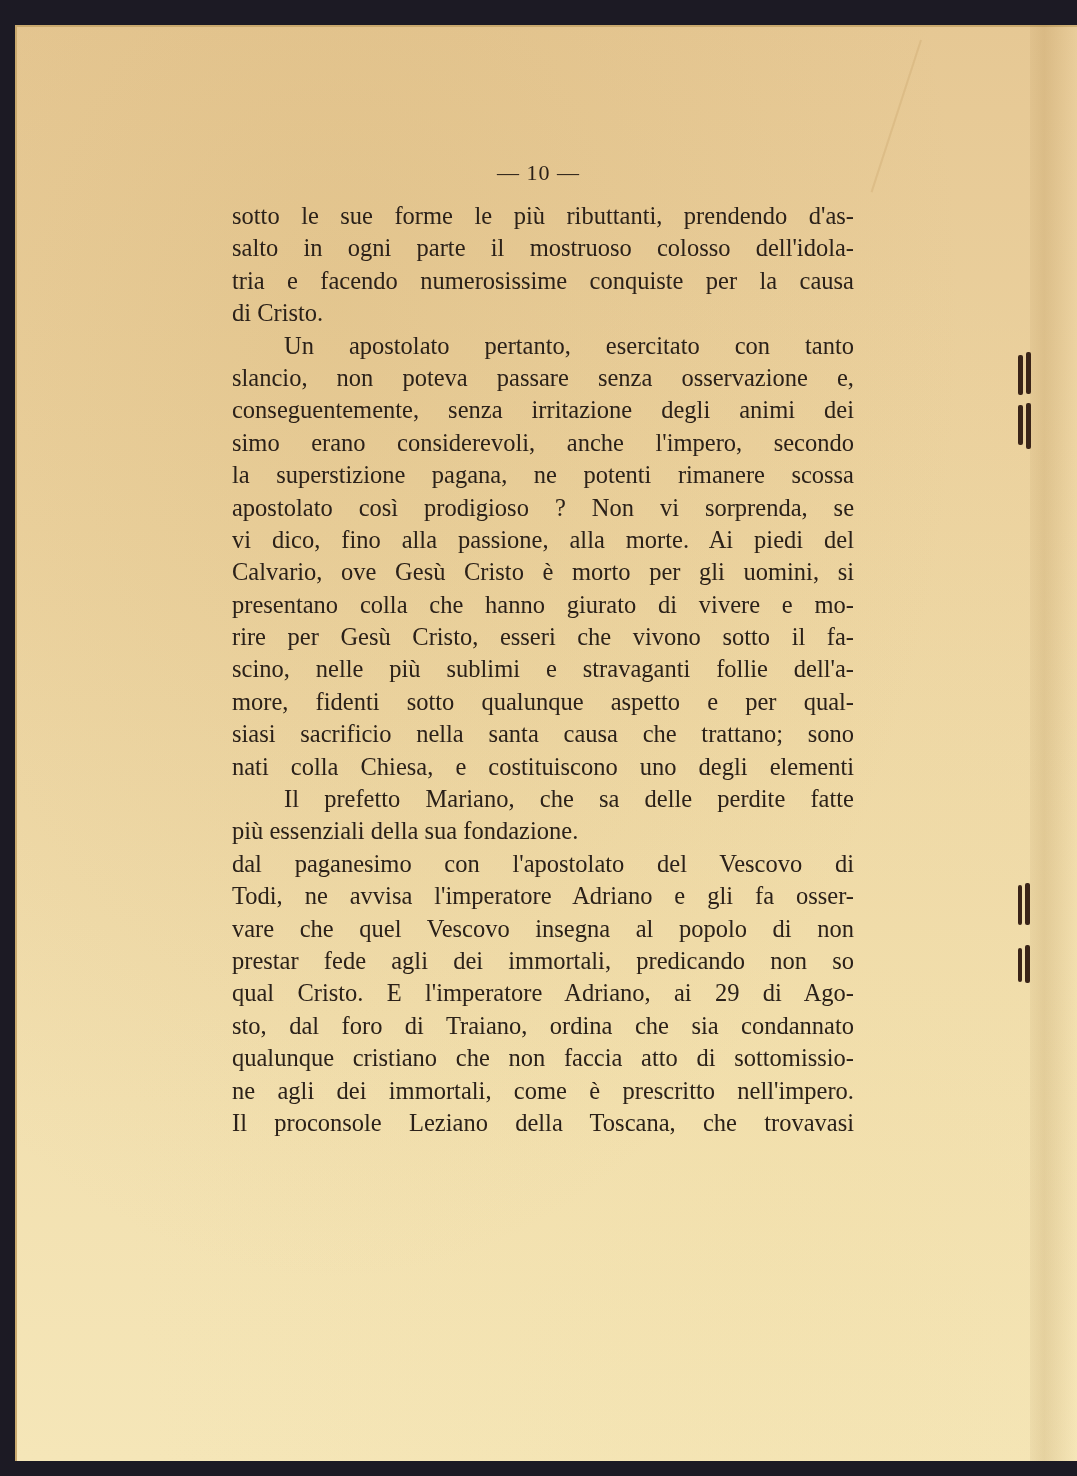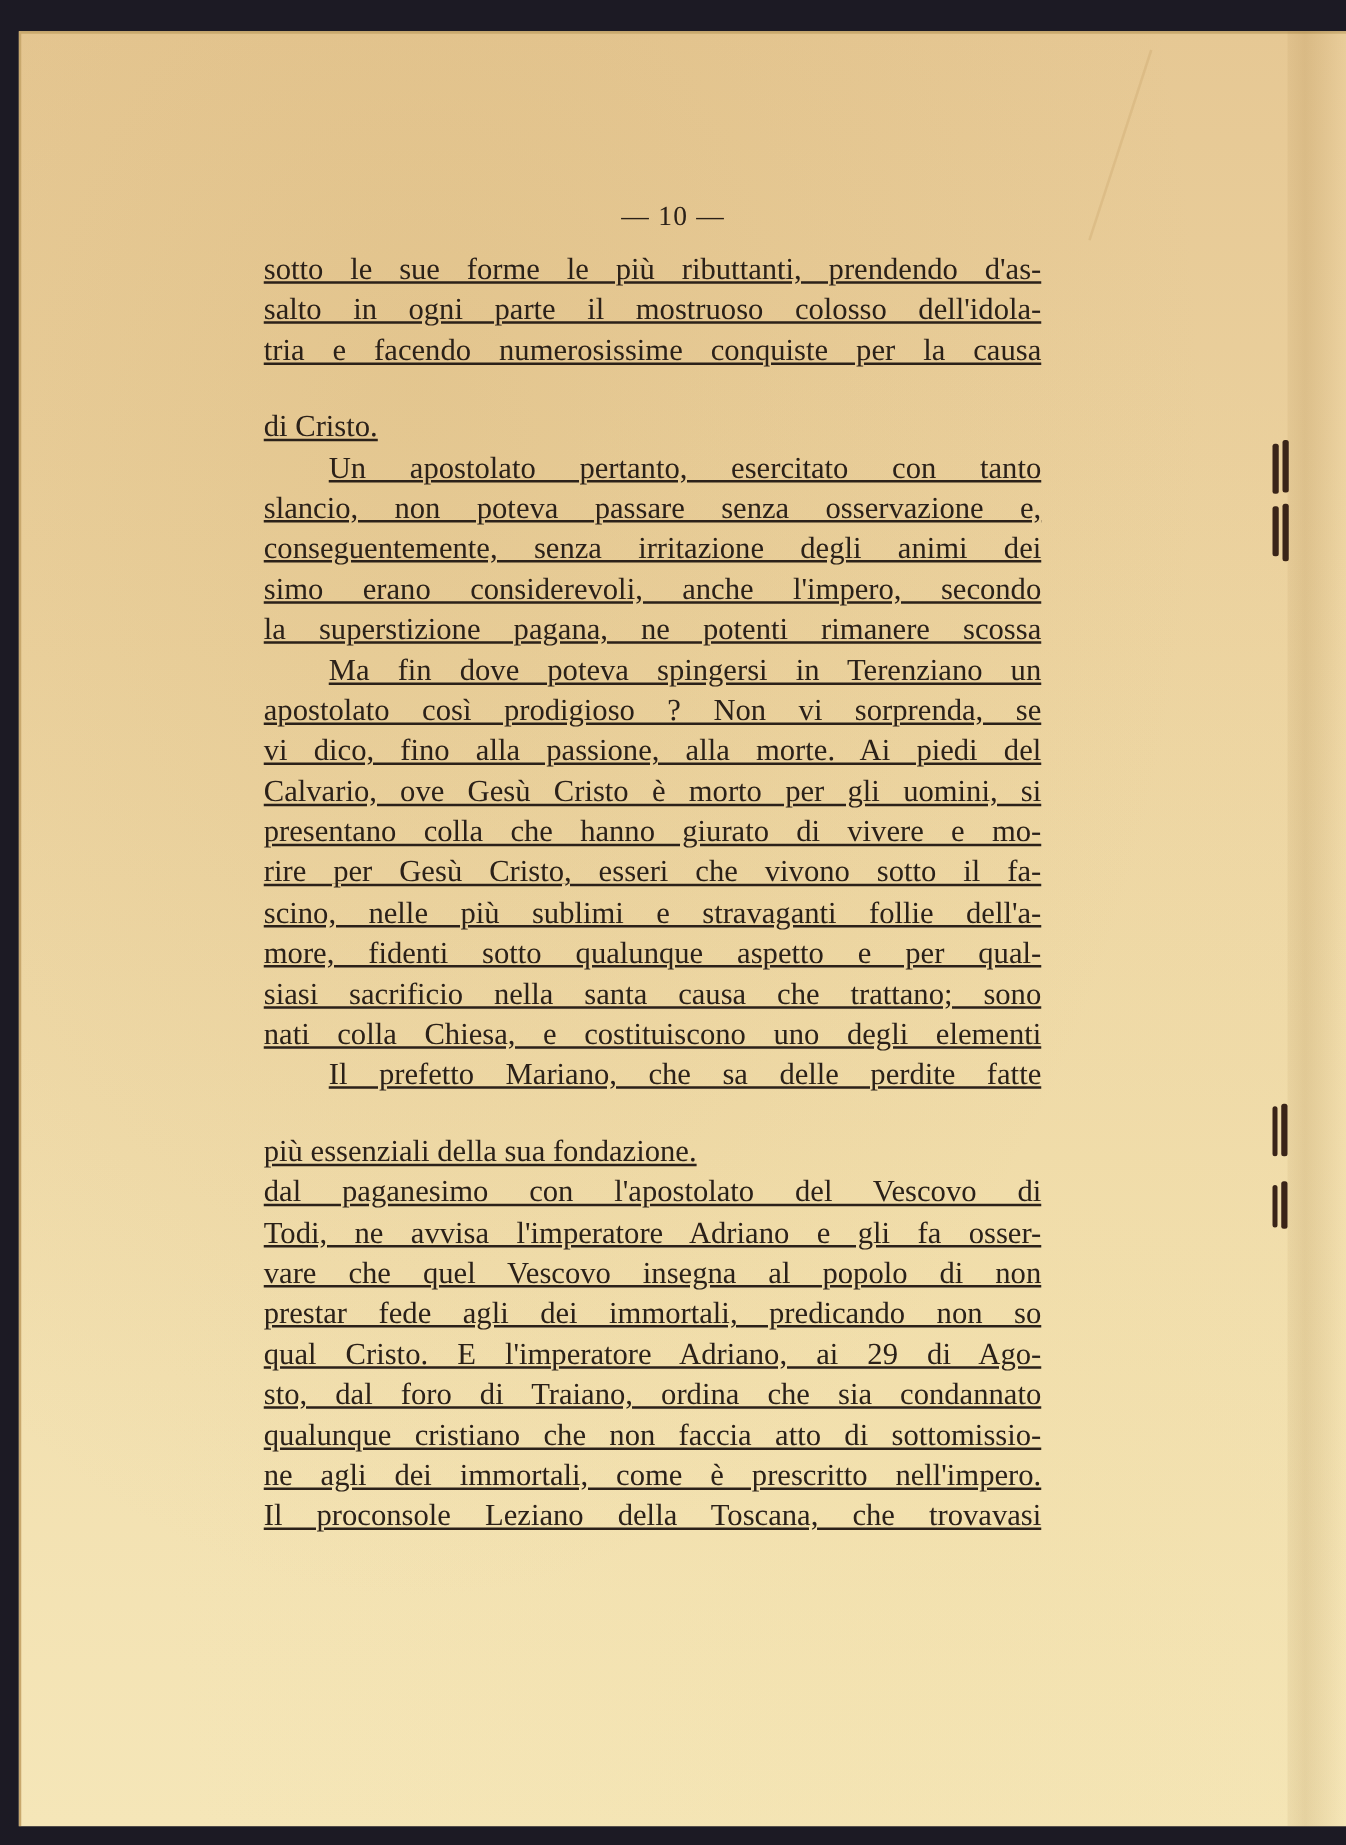"sotto le sue forme le" .text-block { left: 211px -> 232px; text-decoration: underline -> none }
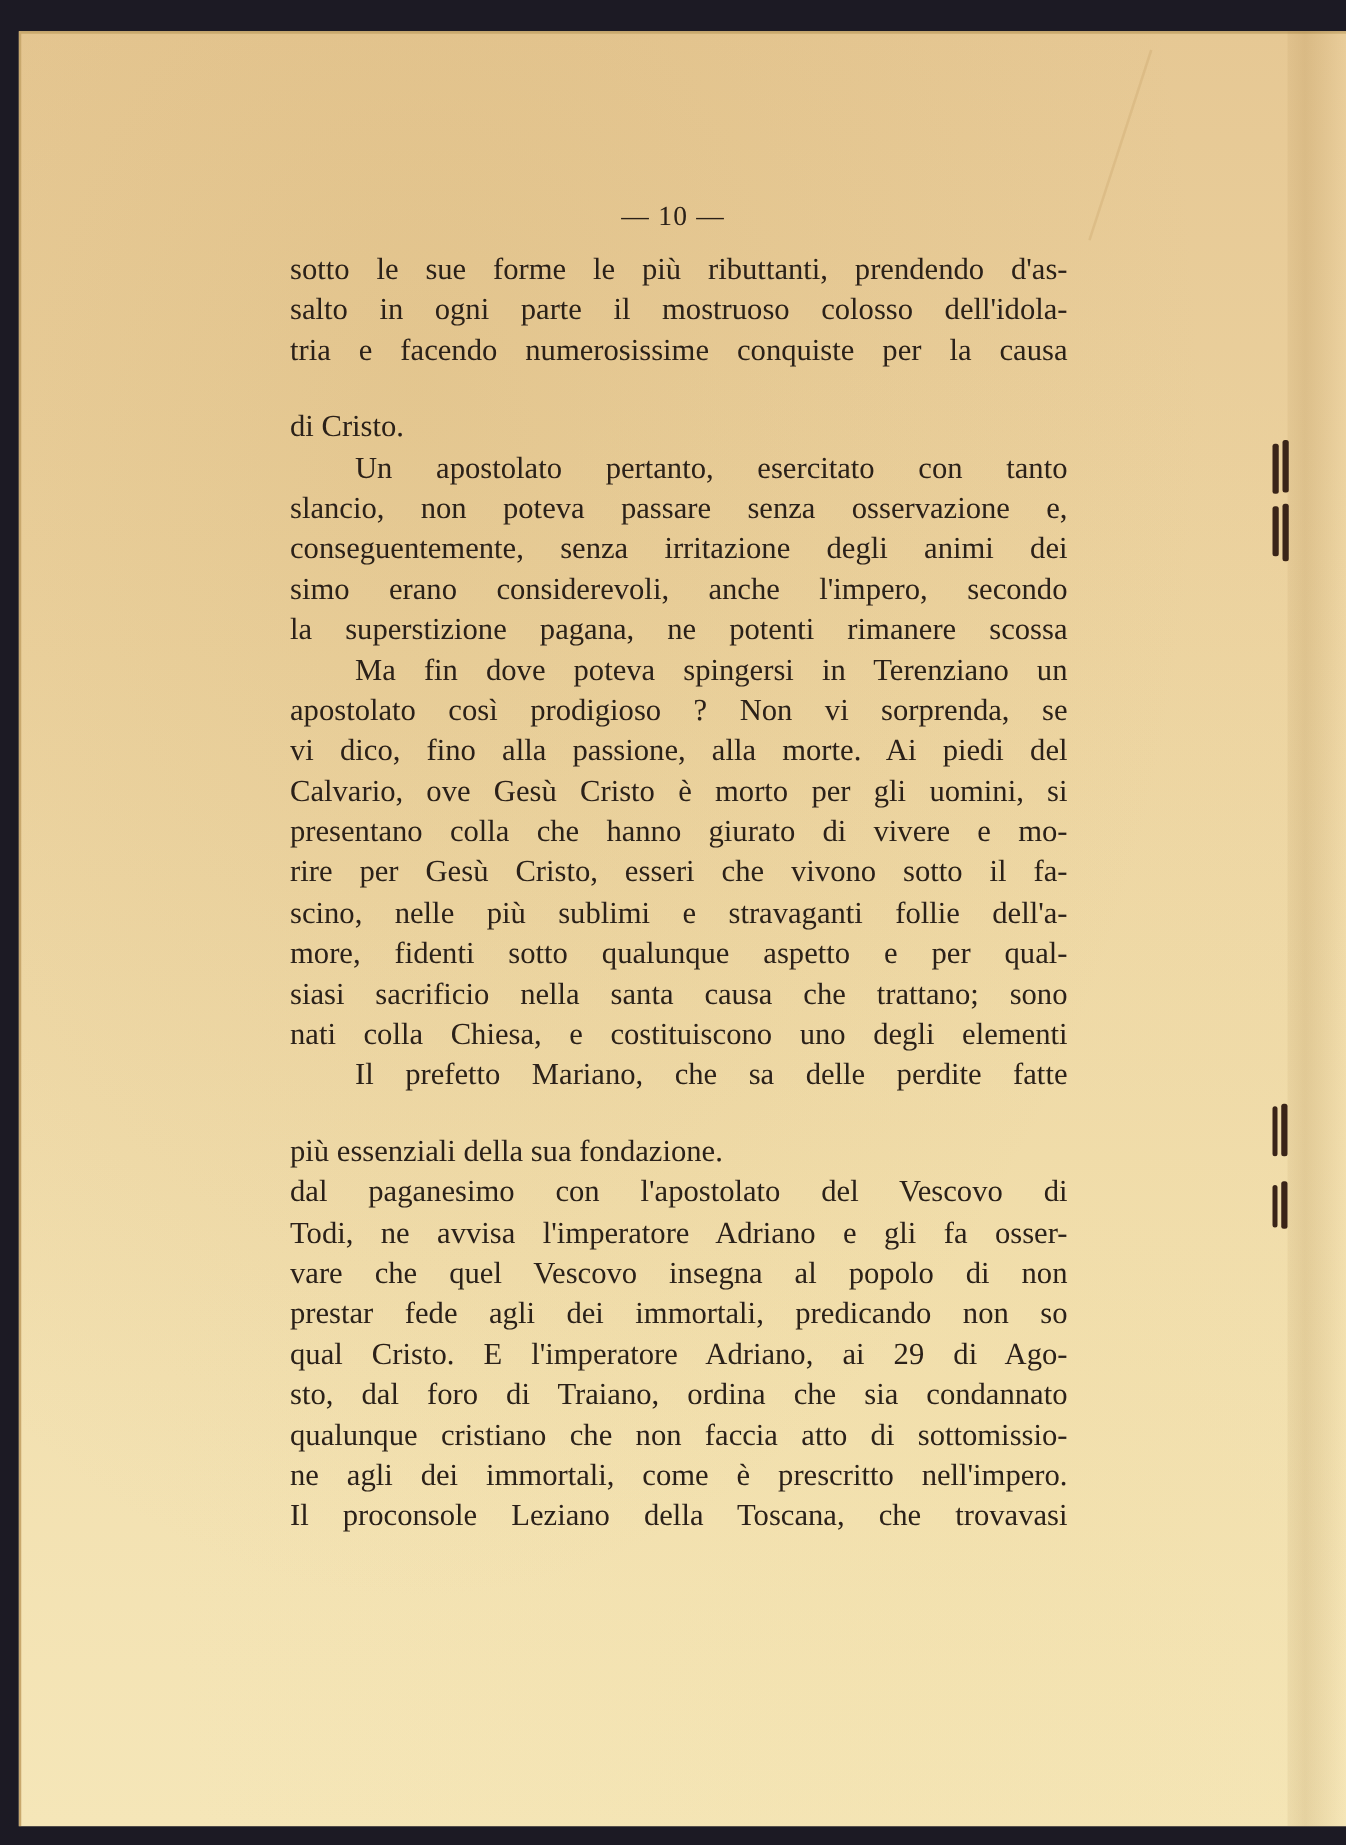"di Cristo." .line.last { margin-top: 29px -> none }
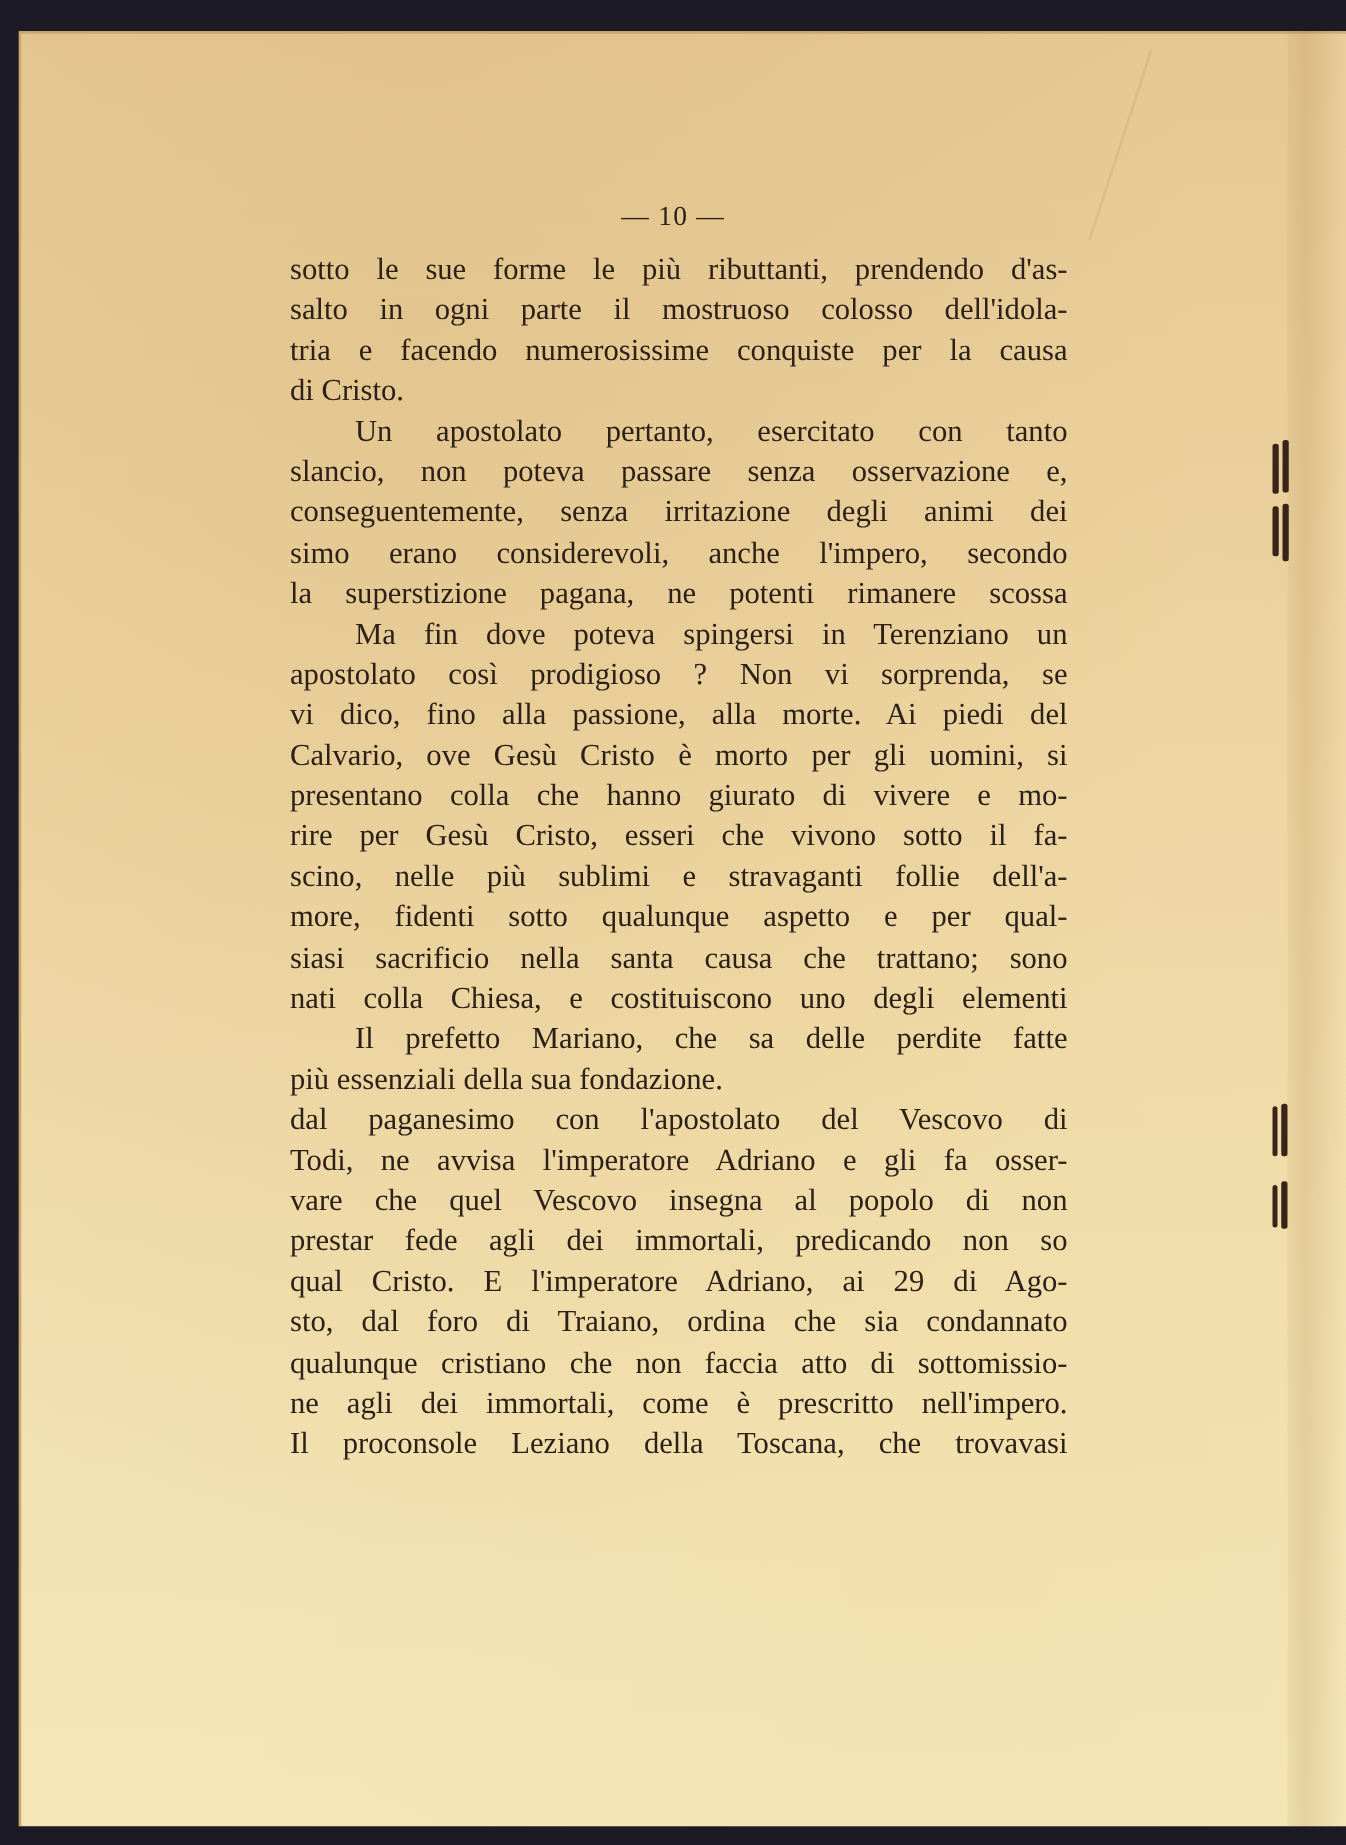"Ma fin dove poteva spingersi" span.line { html: <span>Ma fin dove poteva spingersi in Terenziano un</span> -> none }
